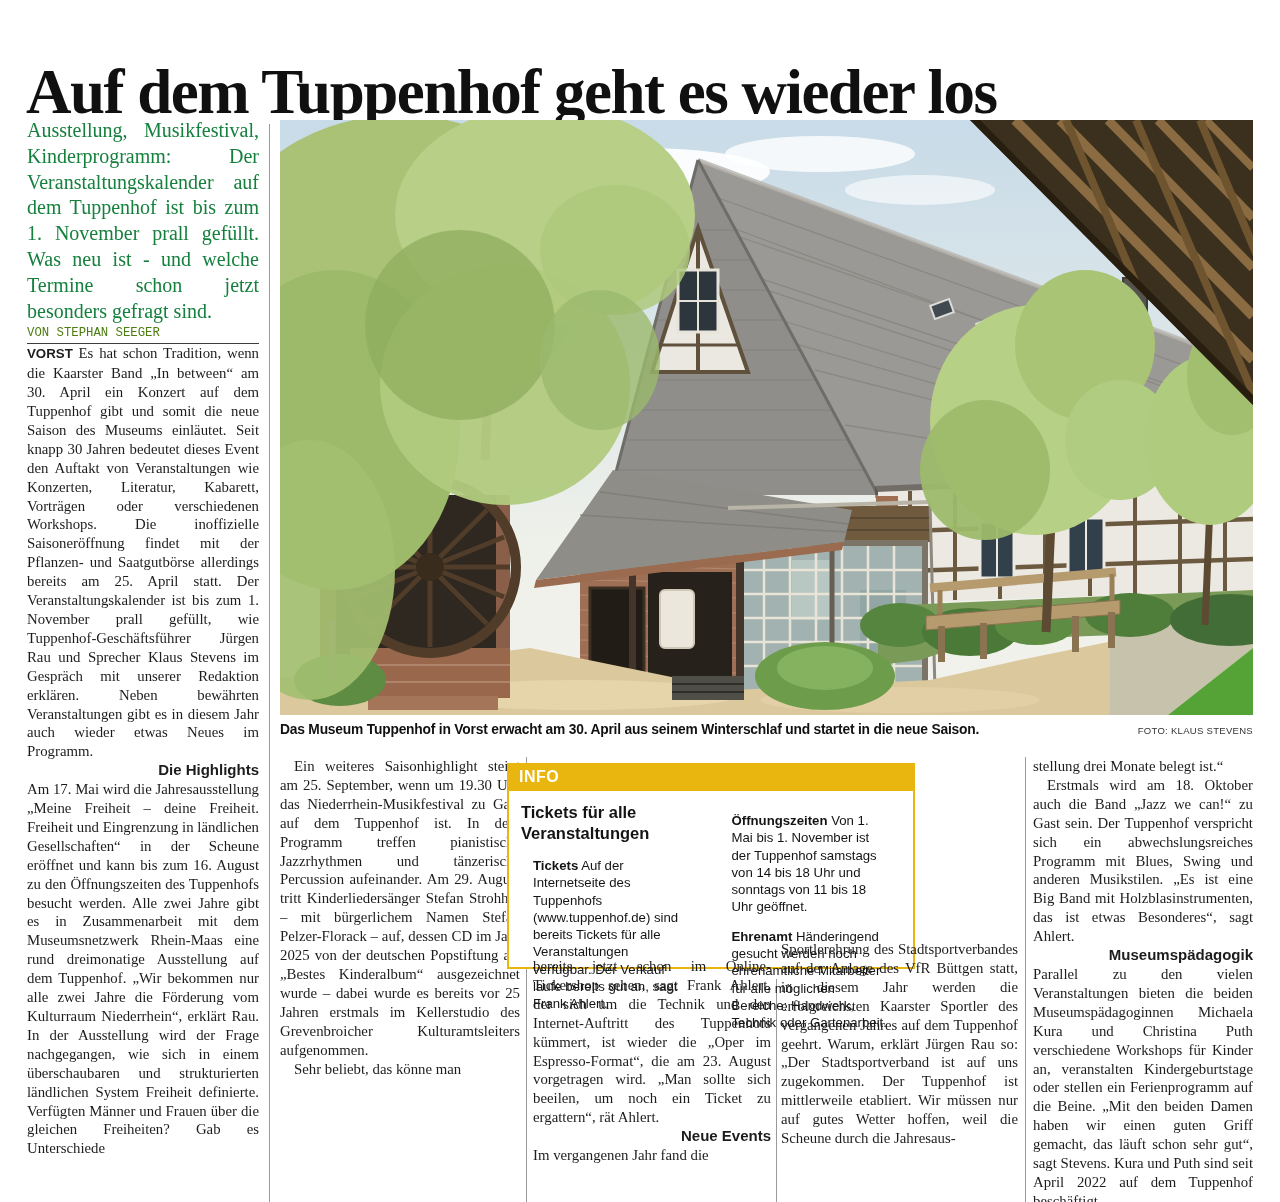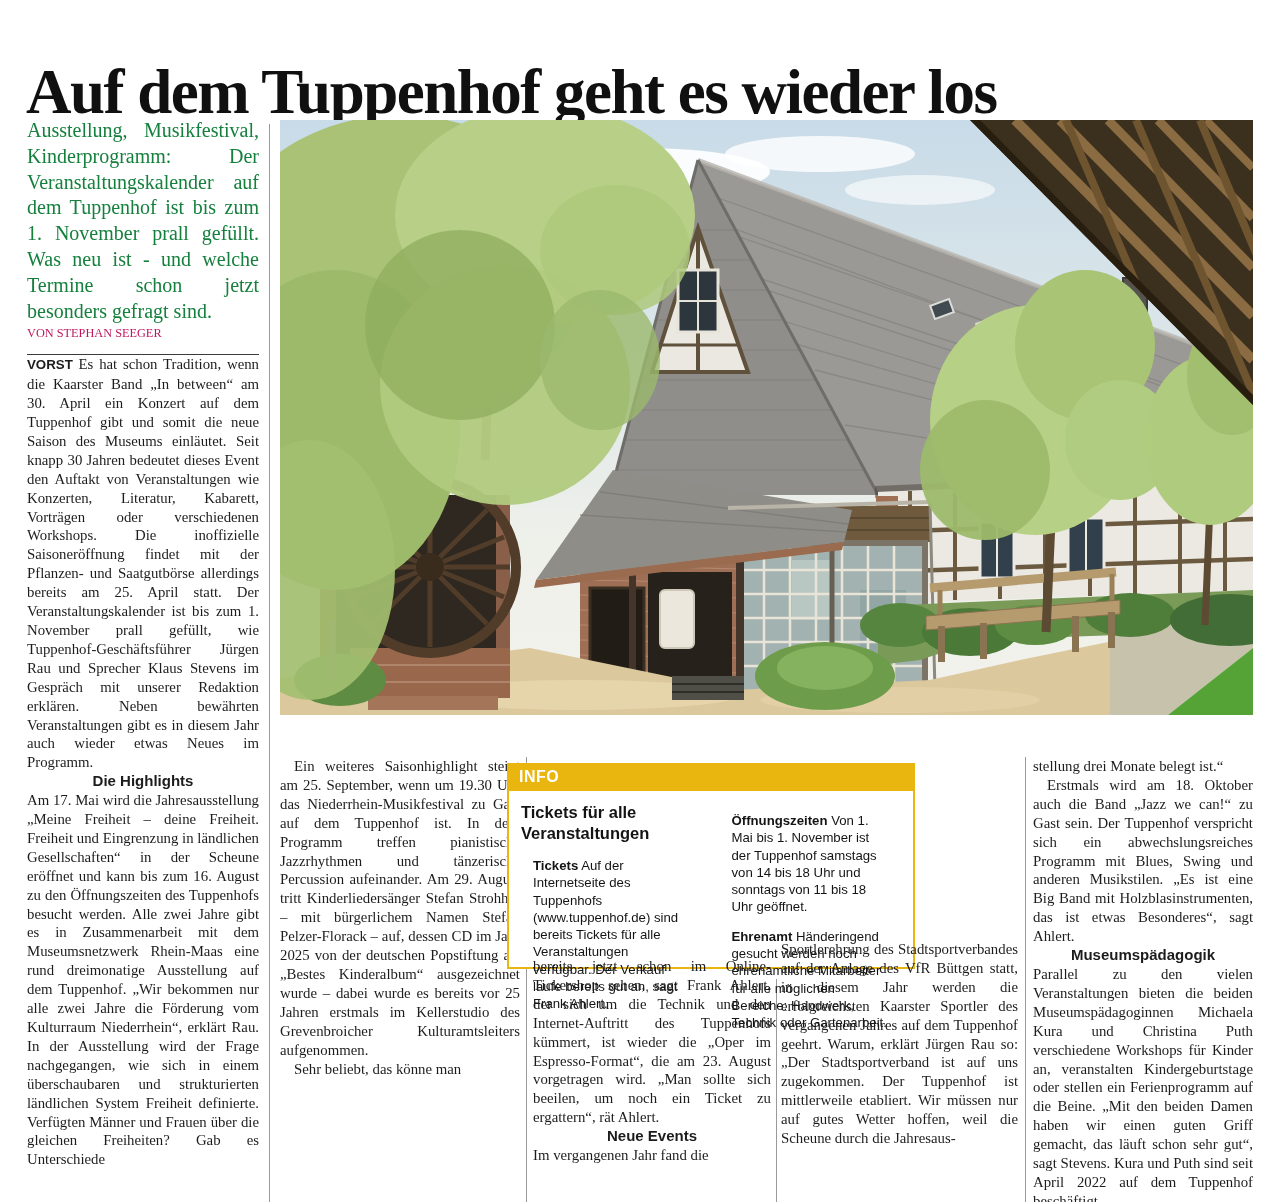"VON STEPHAN SEEGER" .byline { color: #be185d -> #4d7c0f; font-family: Liberation Serif, serif -> Liberation Mono, monospace; padding-bottom: 11px -> 0 }
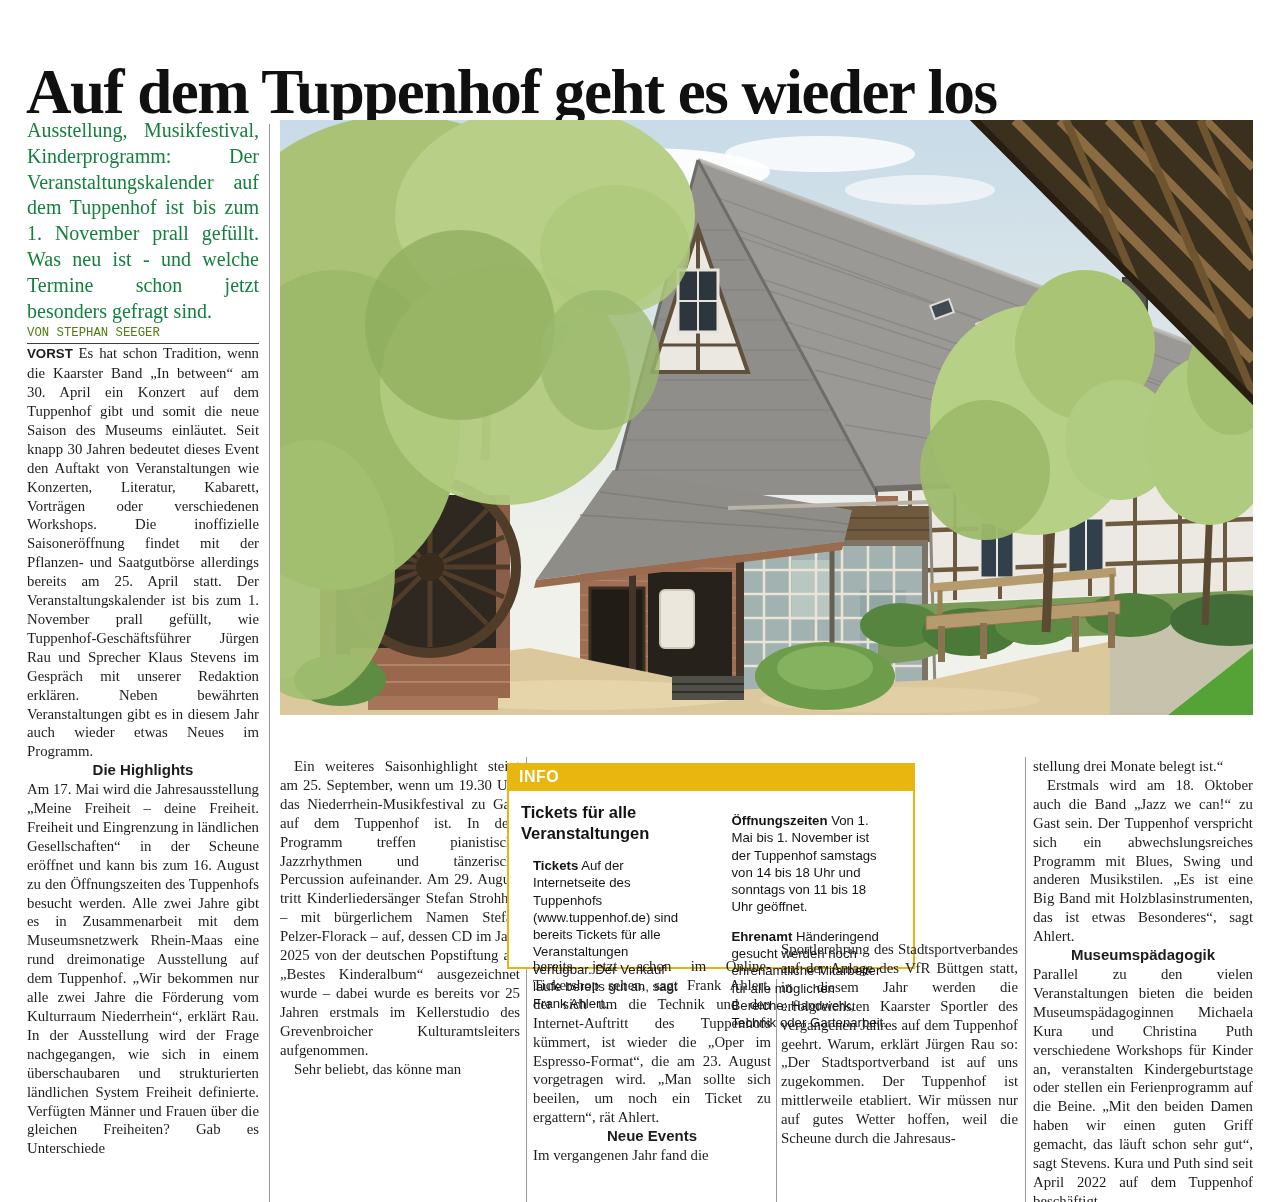"Das Museum Tuppenhof in Vorst" div.caption-row { html: none -> <div> <span>Das Museum Tuppenhof in Vorst erwacht am 30. April aus seinem Winterschlaf und startet in die neue Saison.</span> <span>FOTO: KLAUS STEVENS</span> </div> }
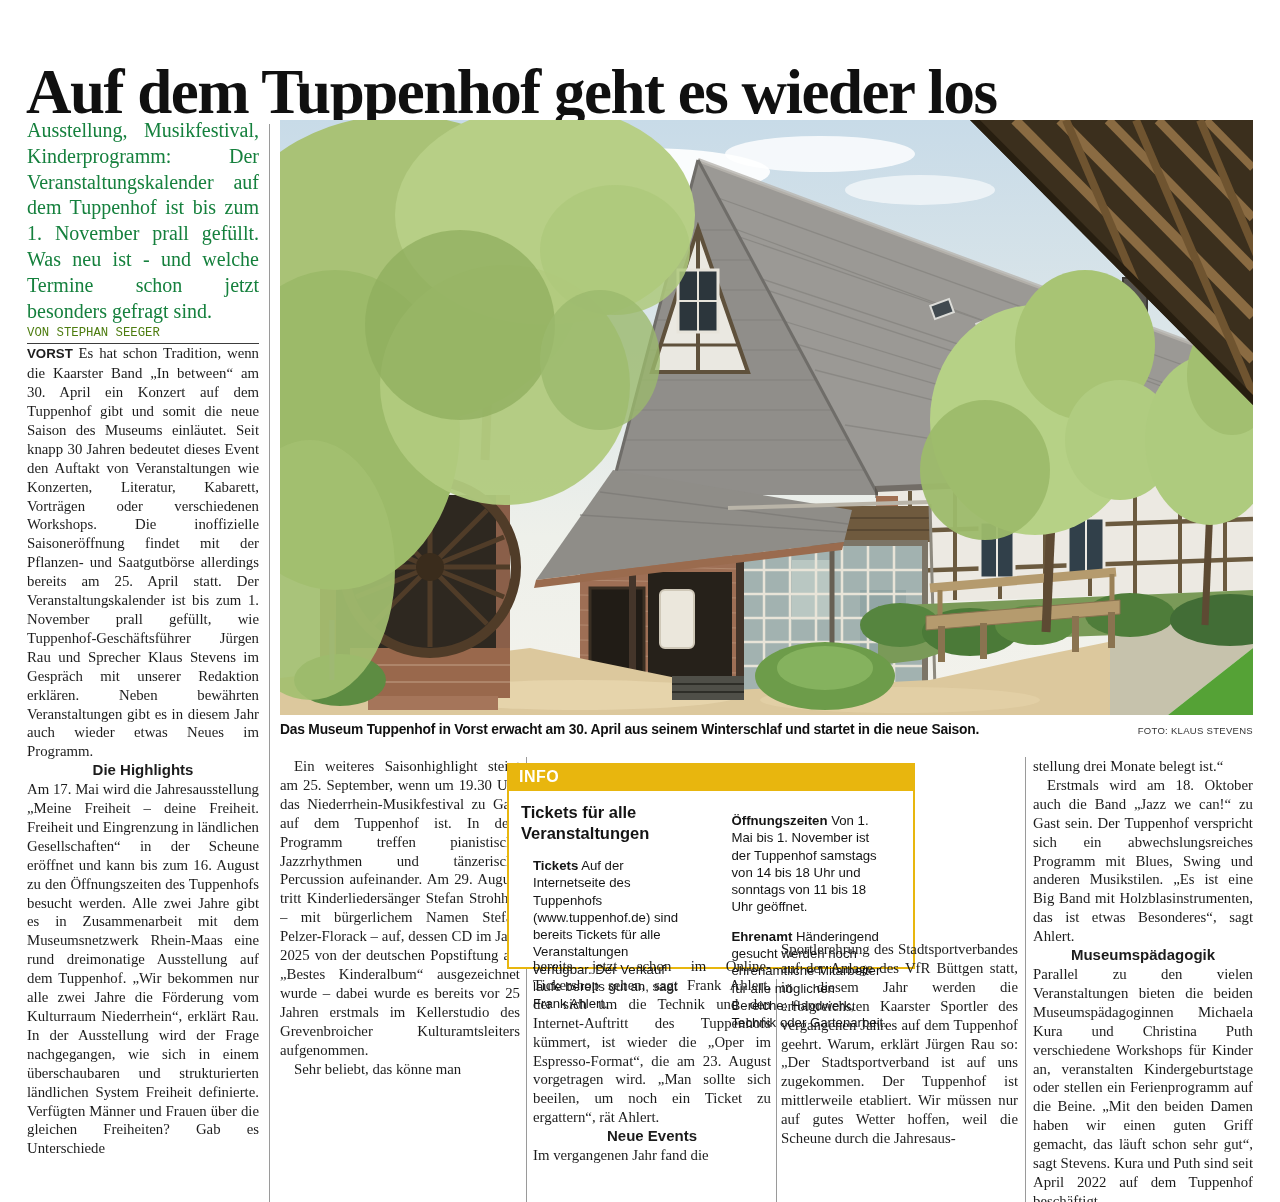"Die Highlights" .subhead { text-align: center -> right }
